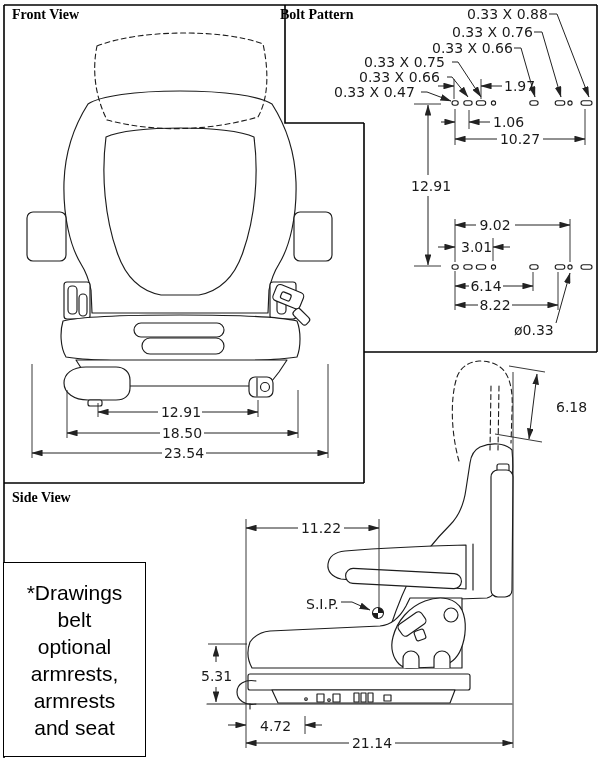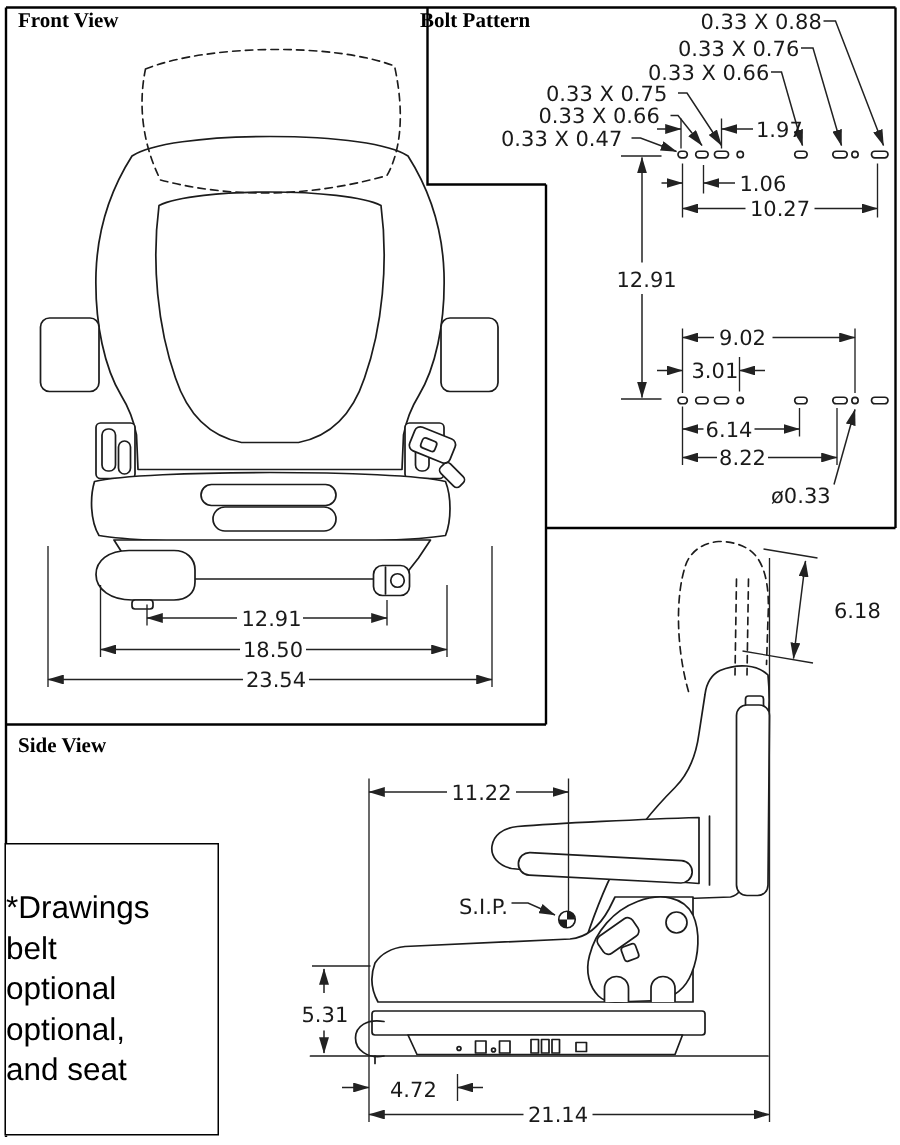"*Drawings" .note-line { text-align: none -> center }
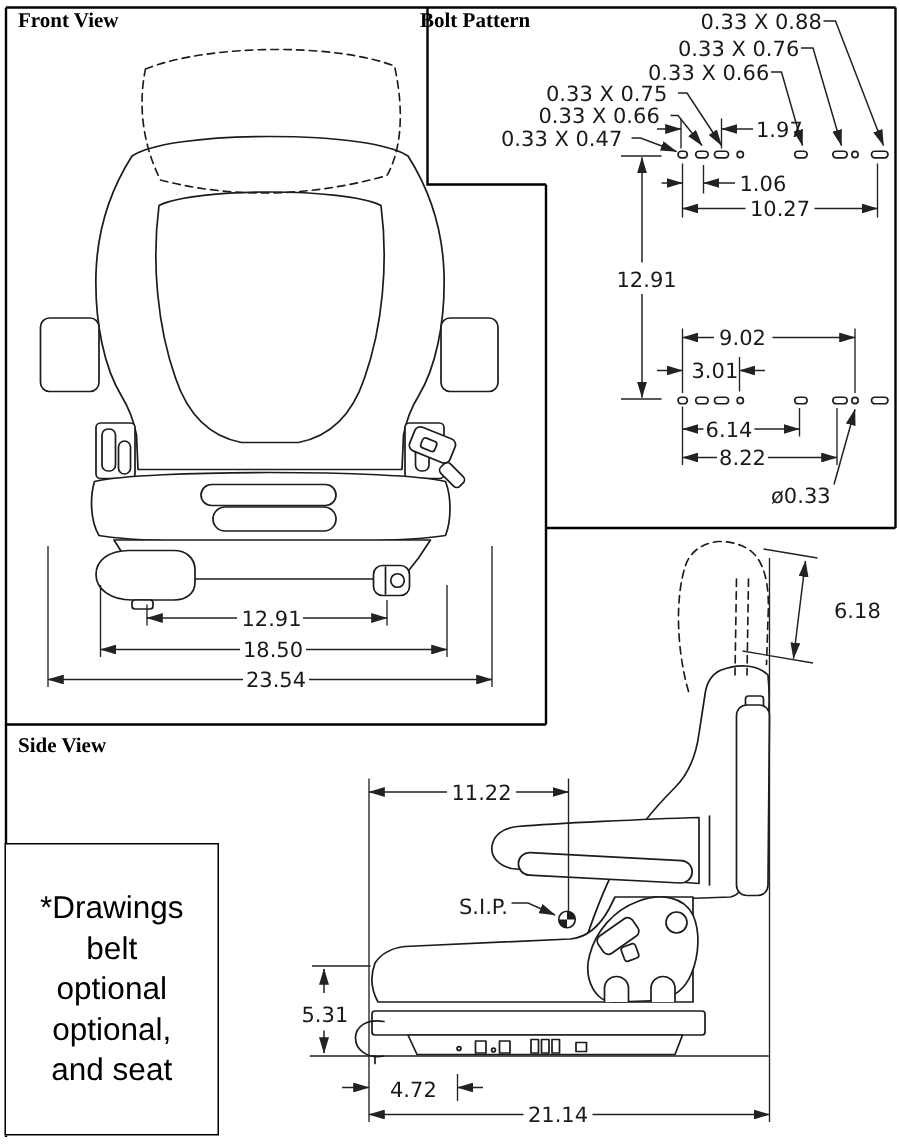"optional," div.note-line { text: optional -> armrests }
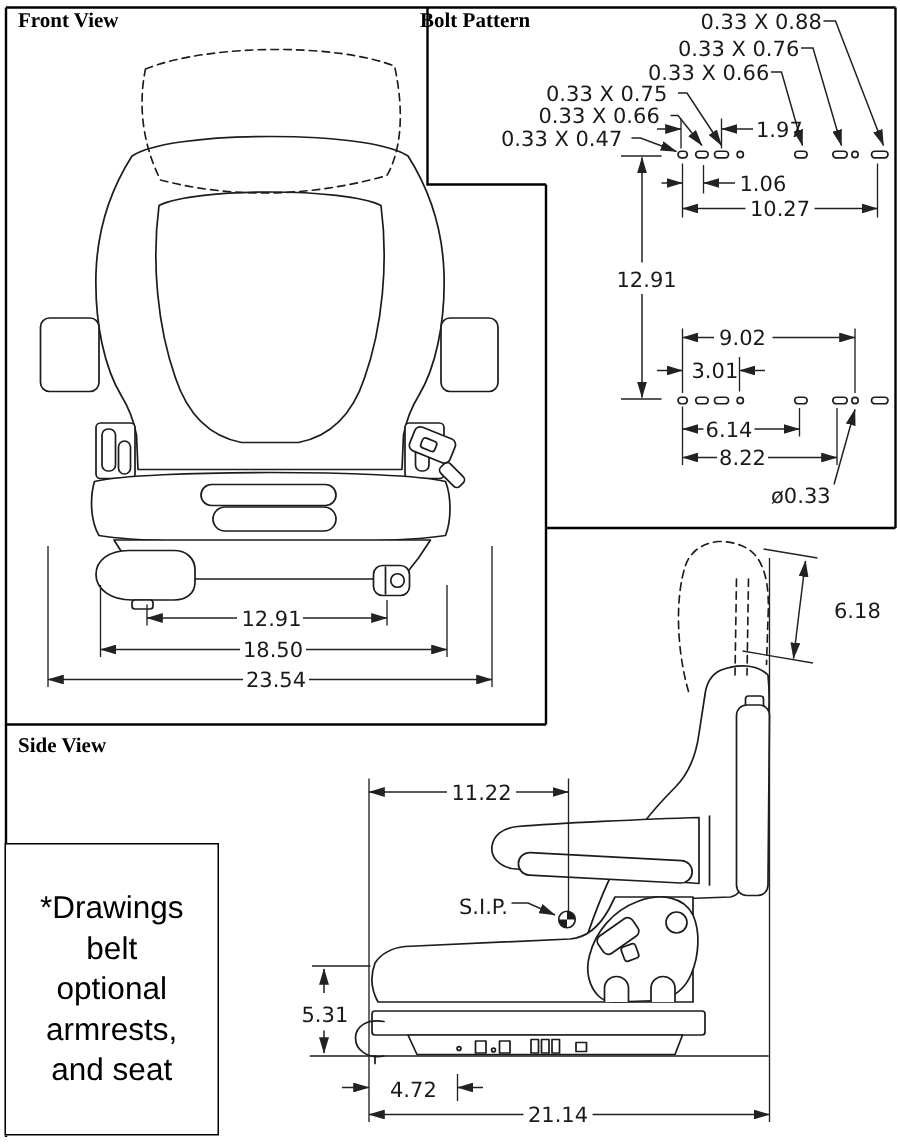"armrests" div.note-line { html: none -> <div>armrests</div> }
